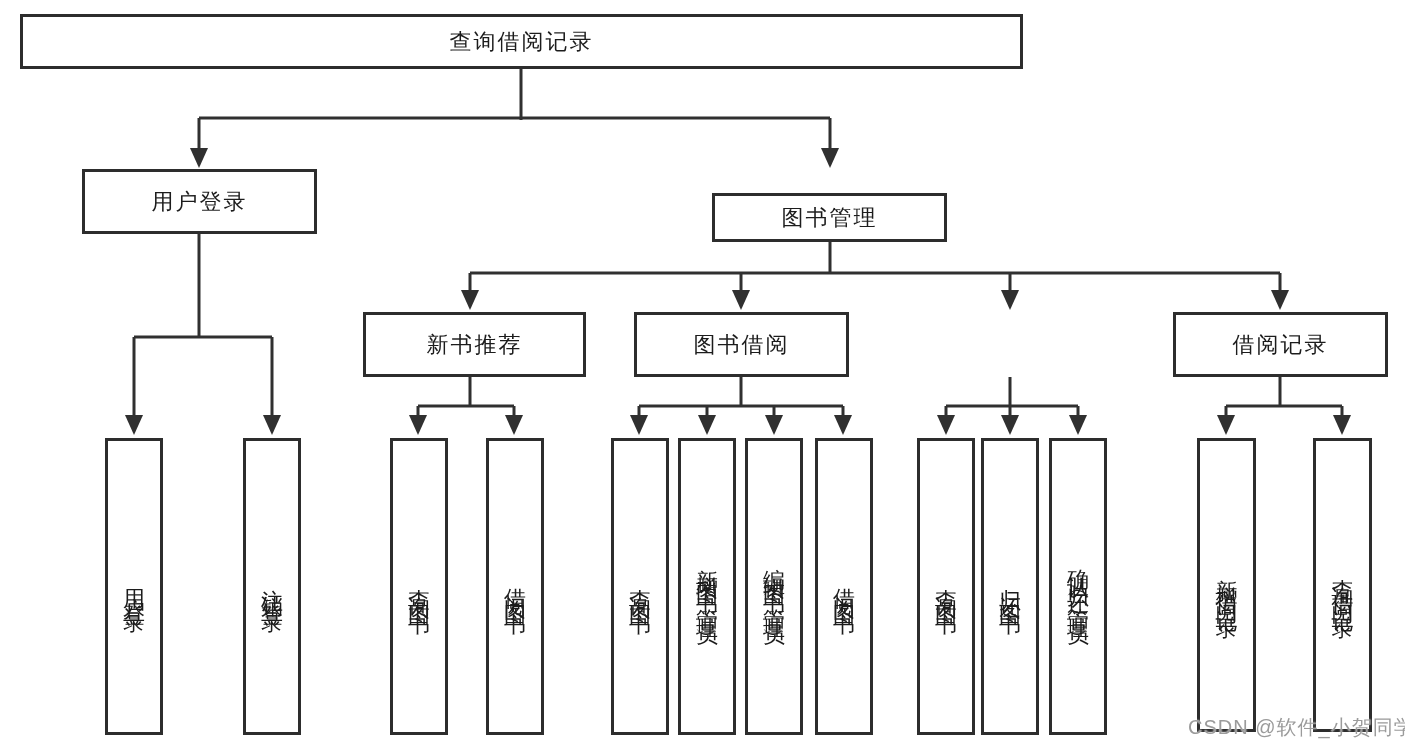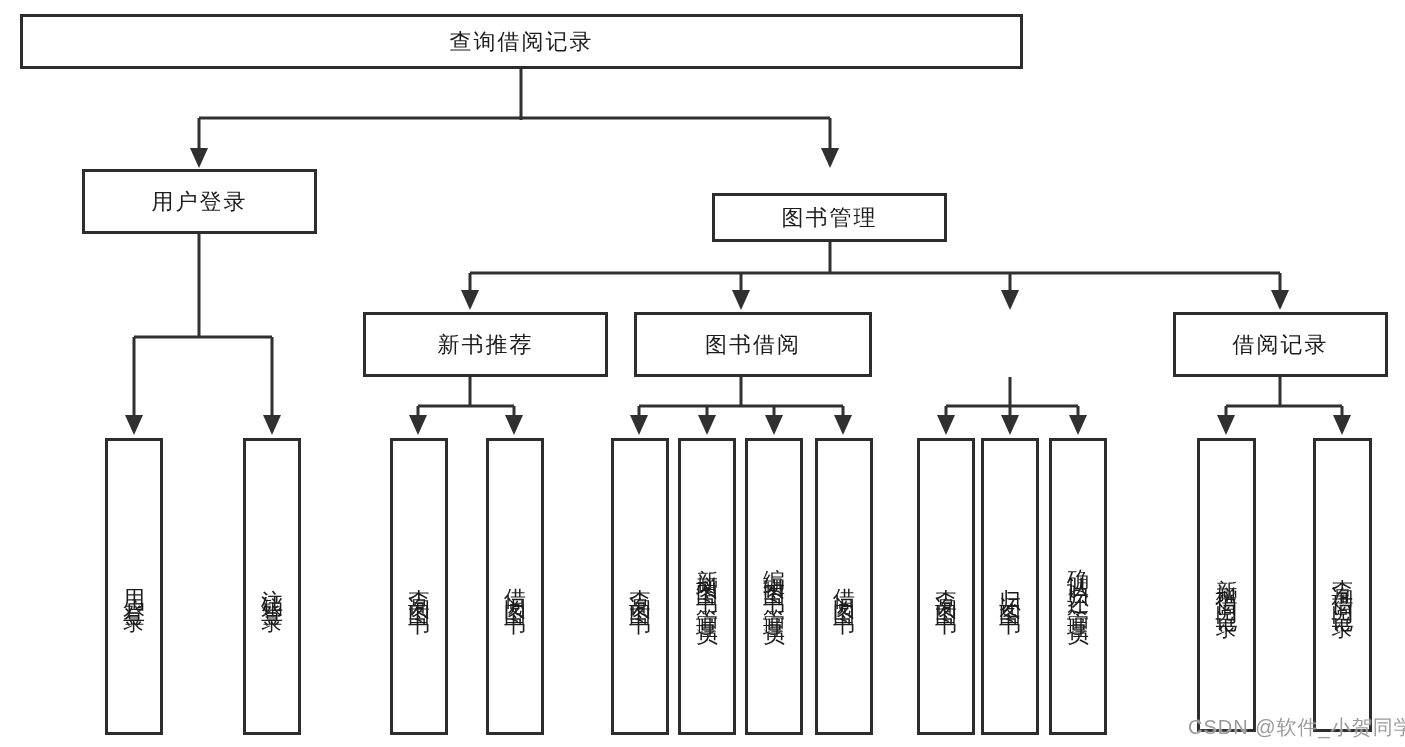"新书推荐" div.node { width: 245px -> 223px }
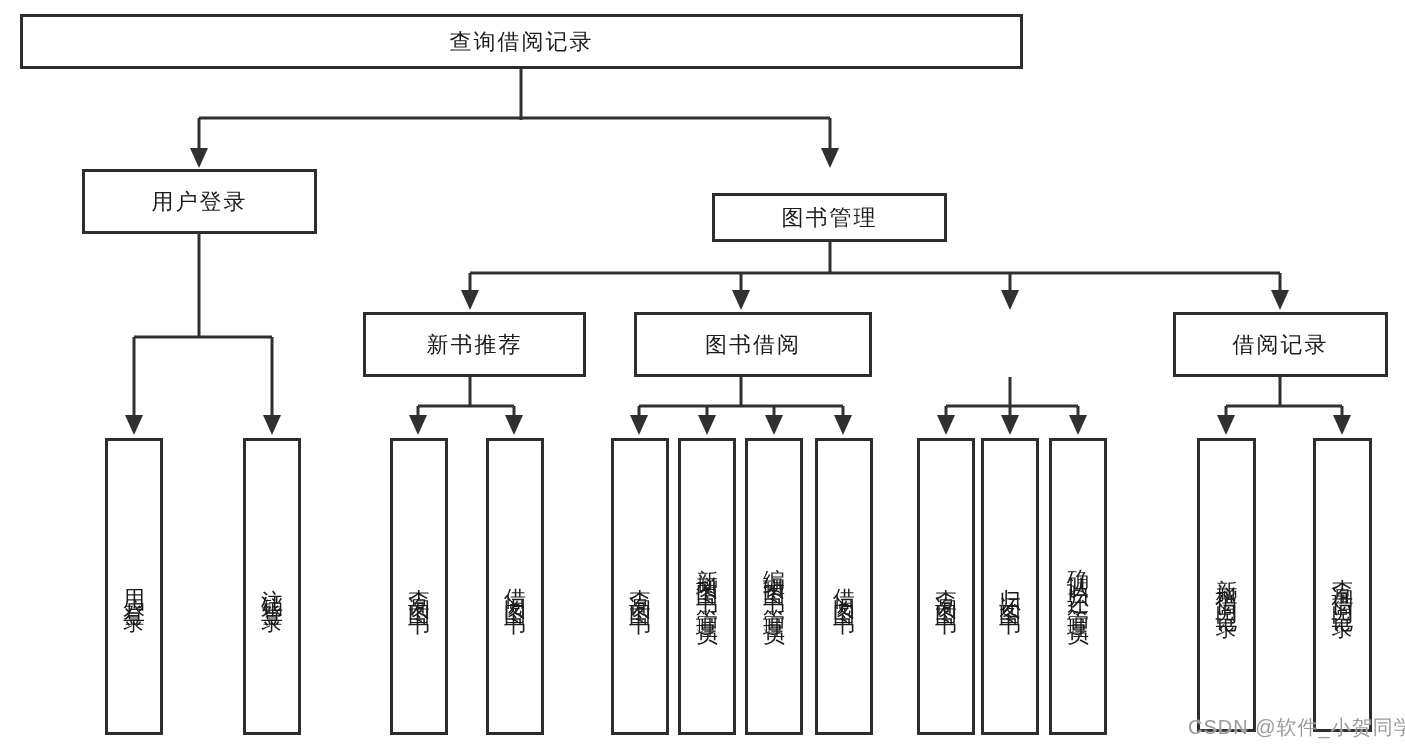"图书借阅" div.node { width: 238px -> 215px }
